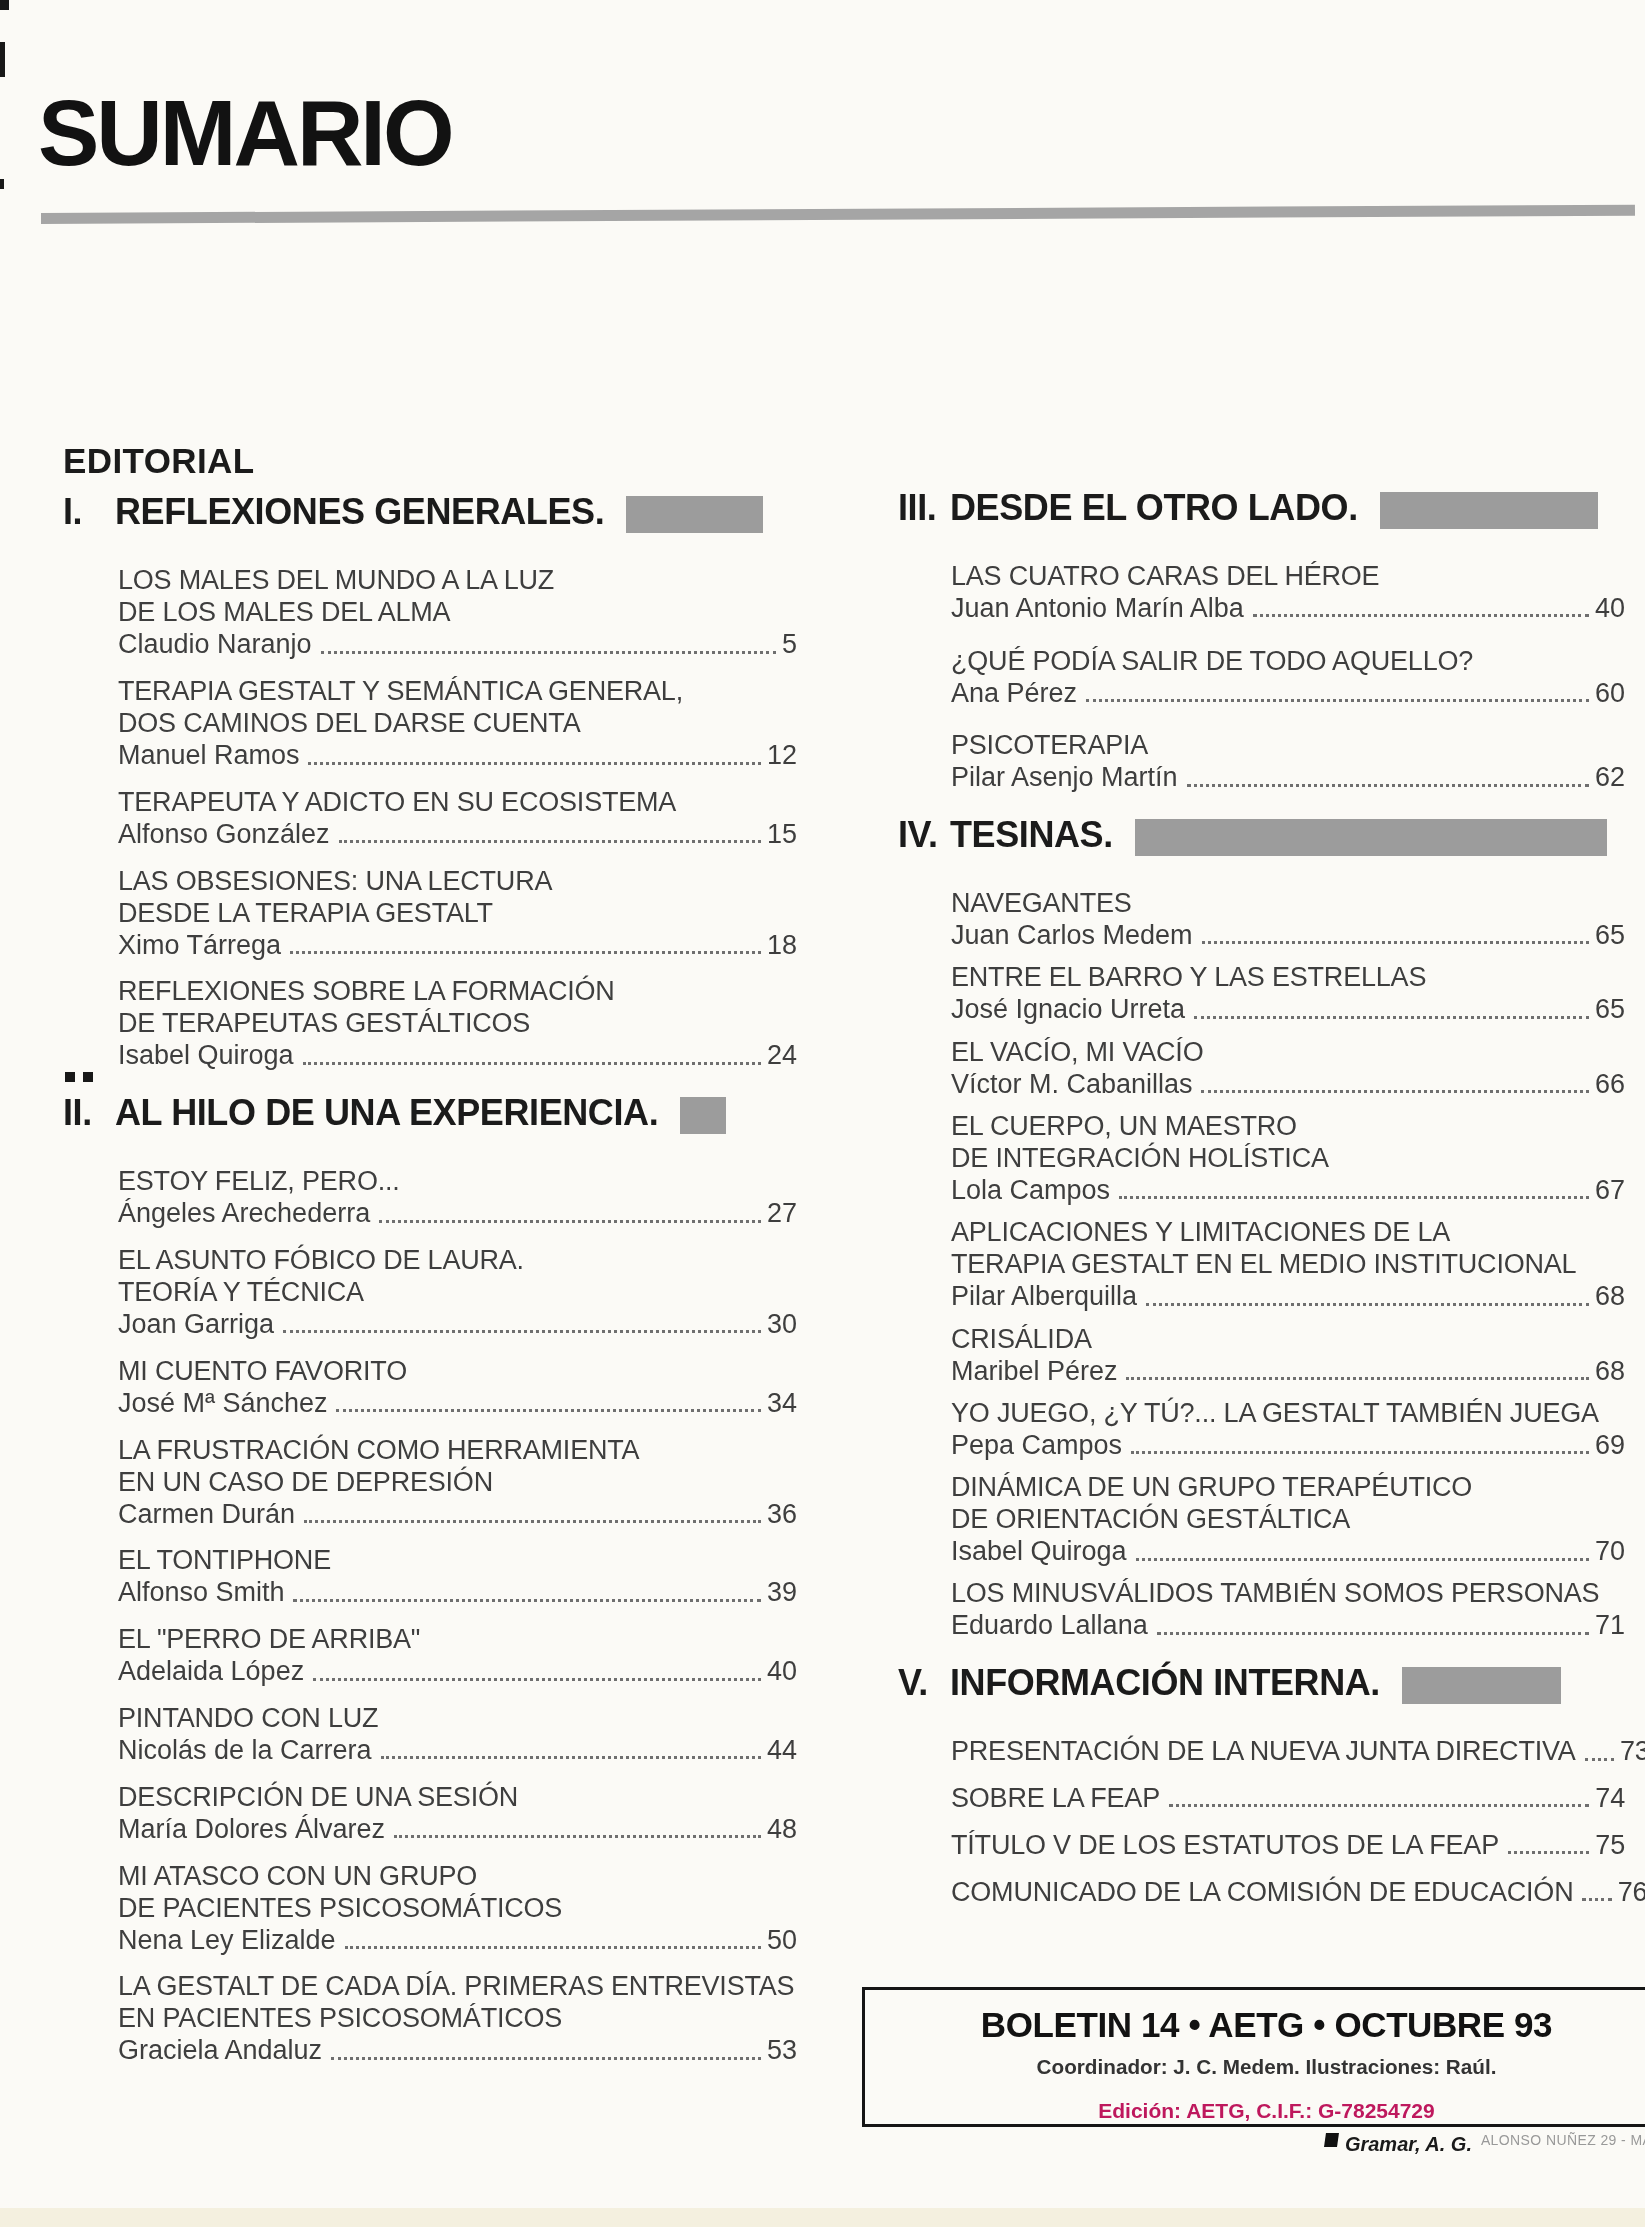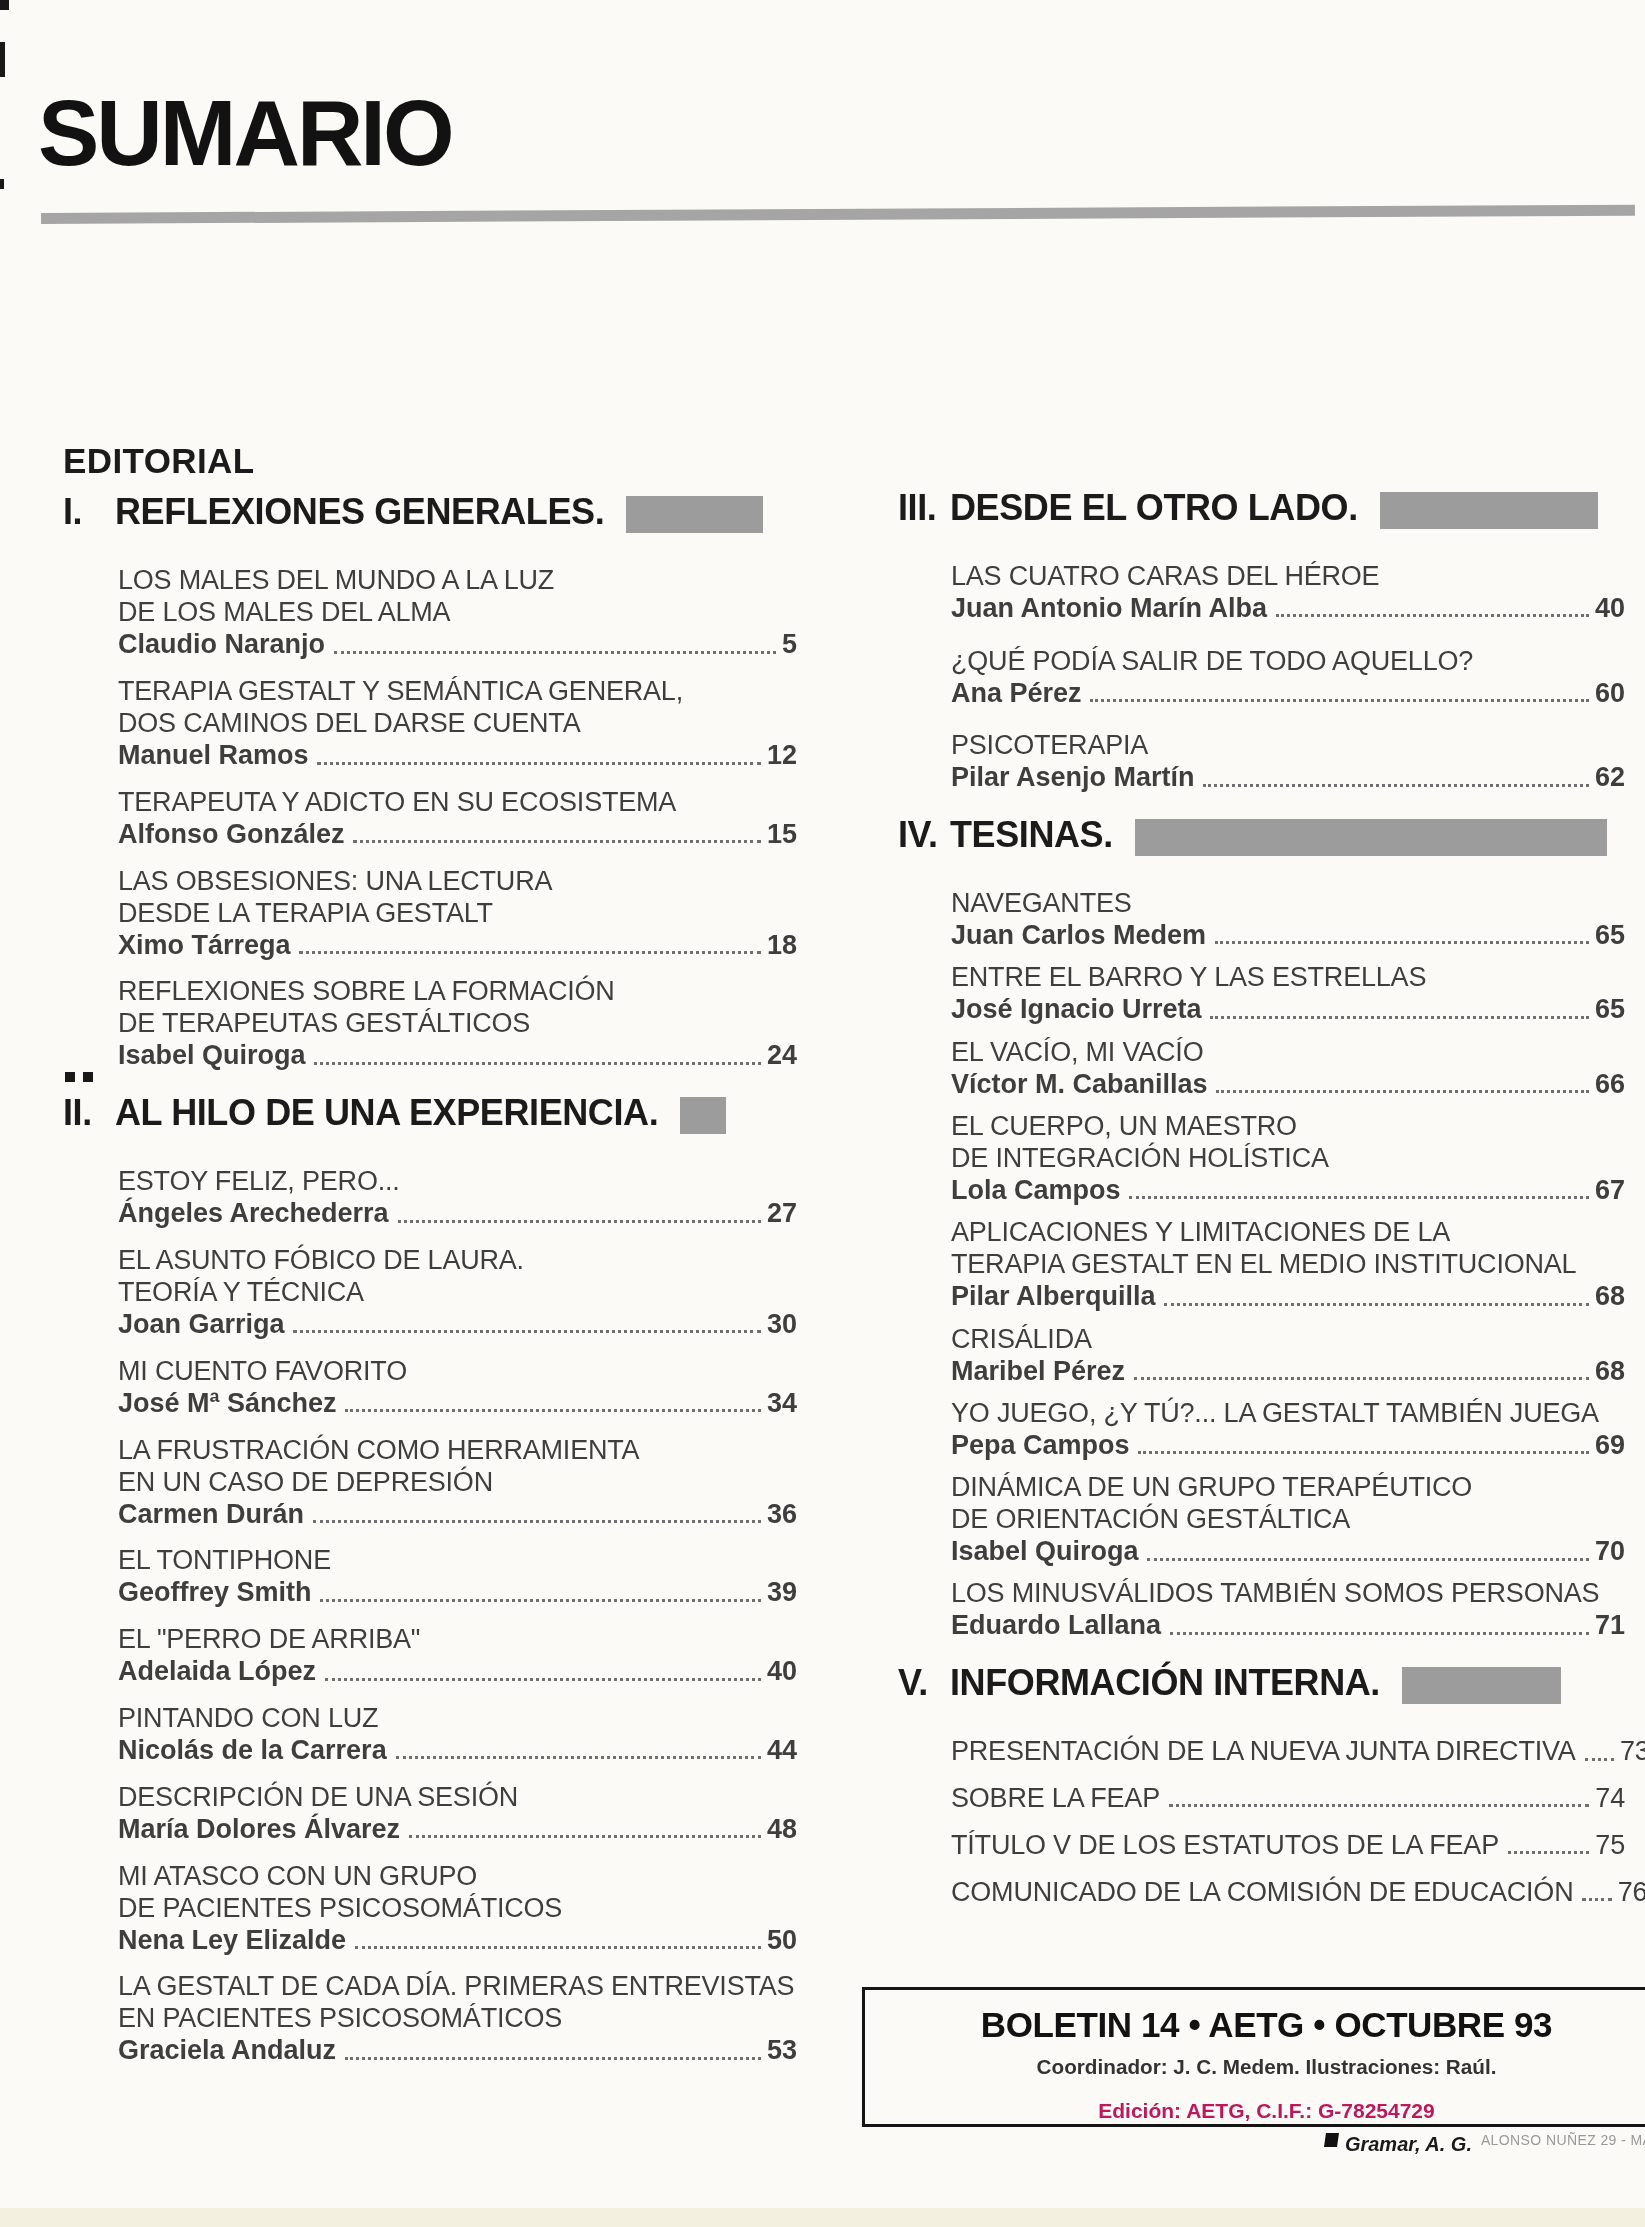"Juan Antonio Marín Alba" .author-line { font-weight: bold -> none }
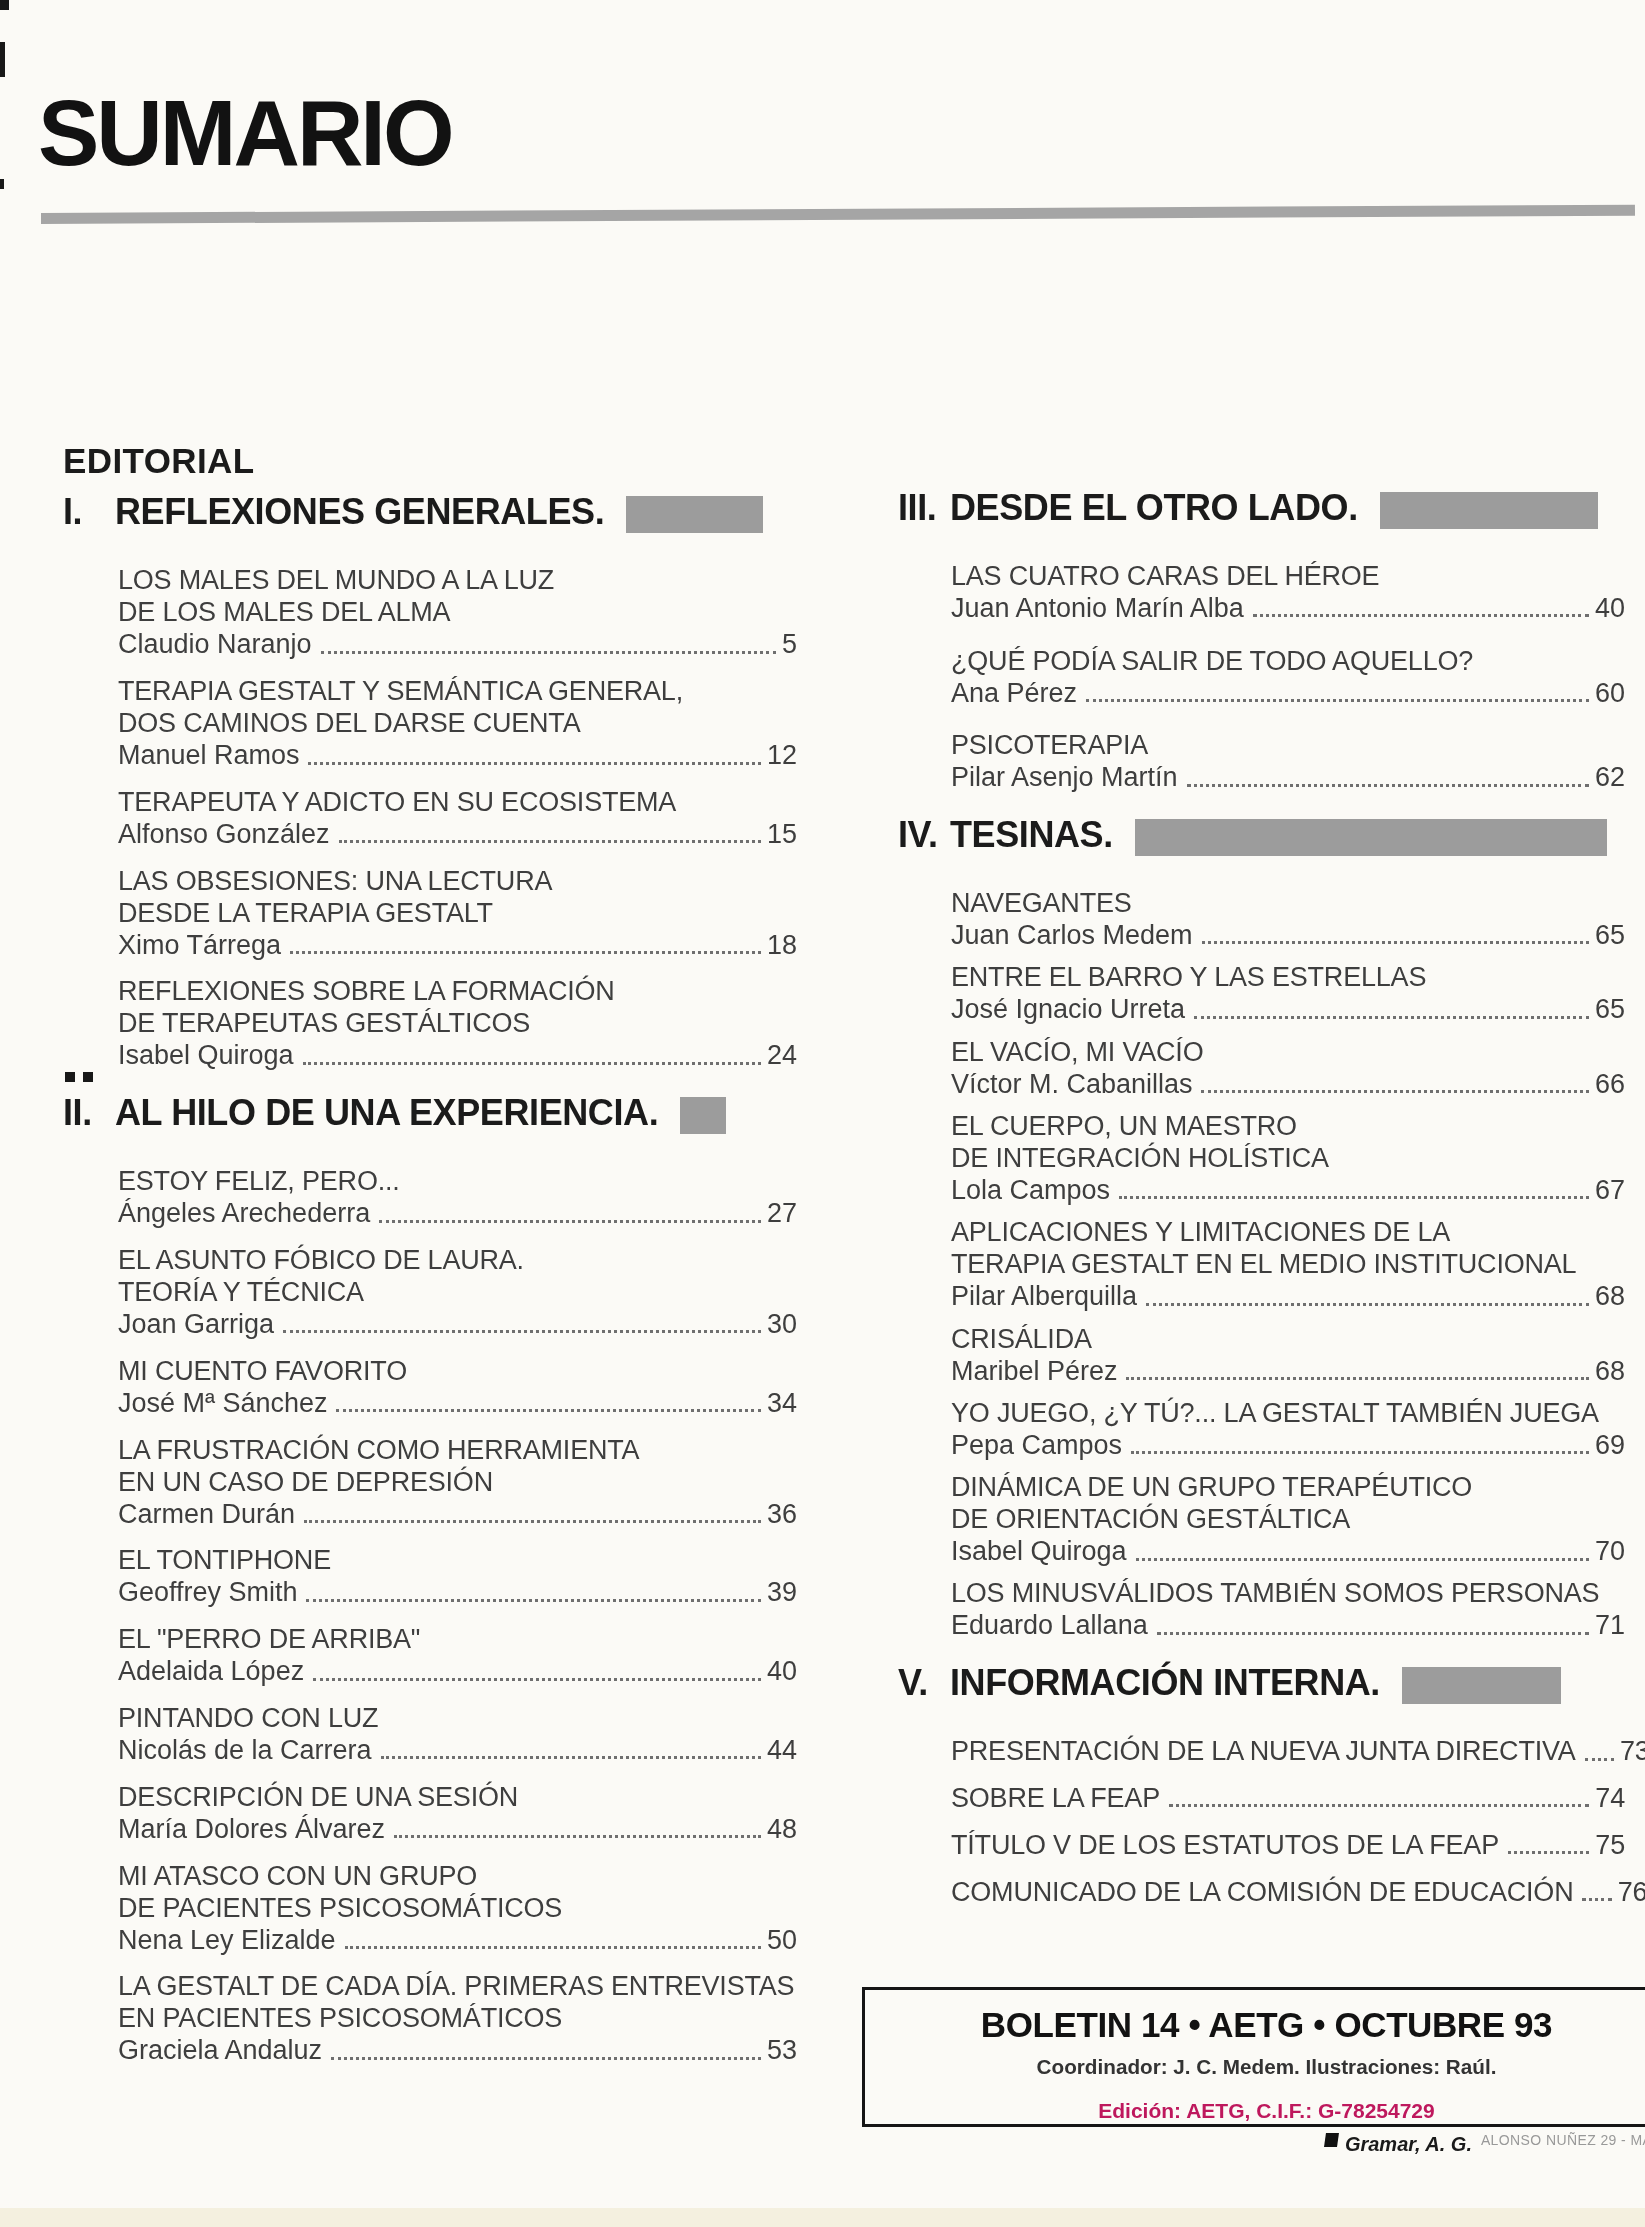"Geoffrey Smith" span.author { text: Geoffrey -> Alfonso }
